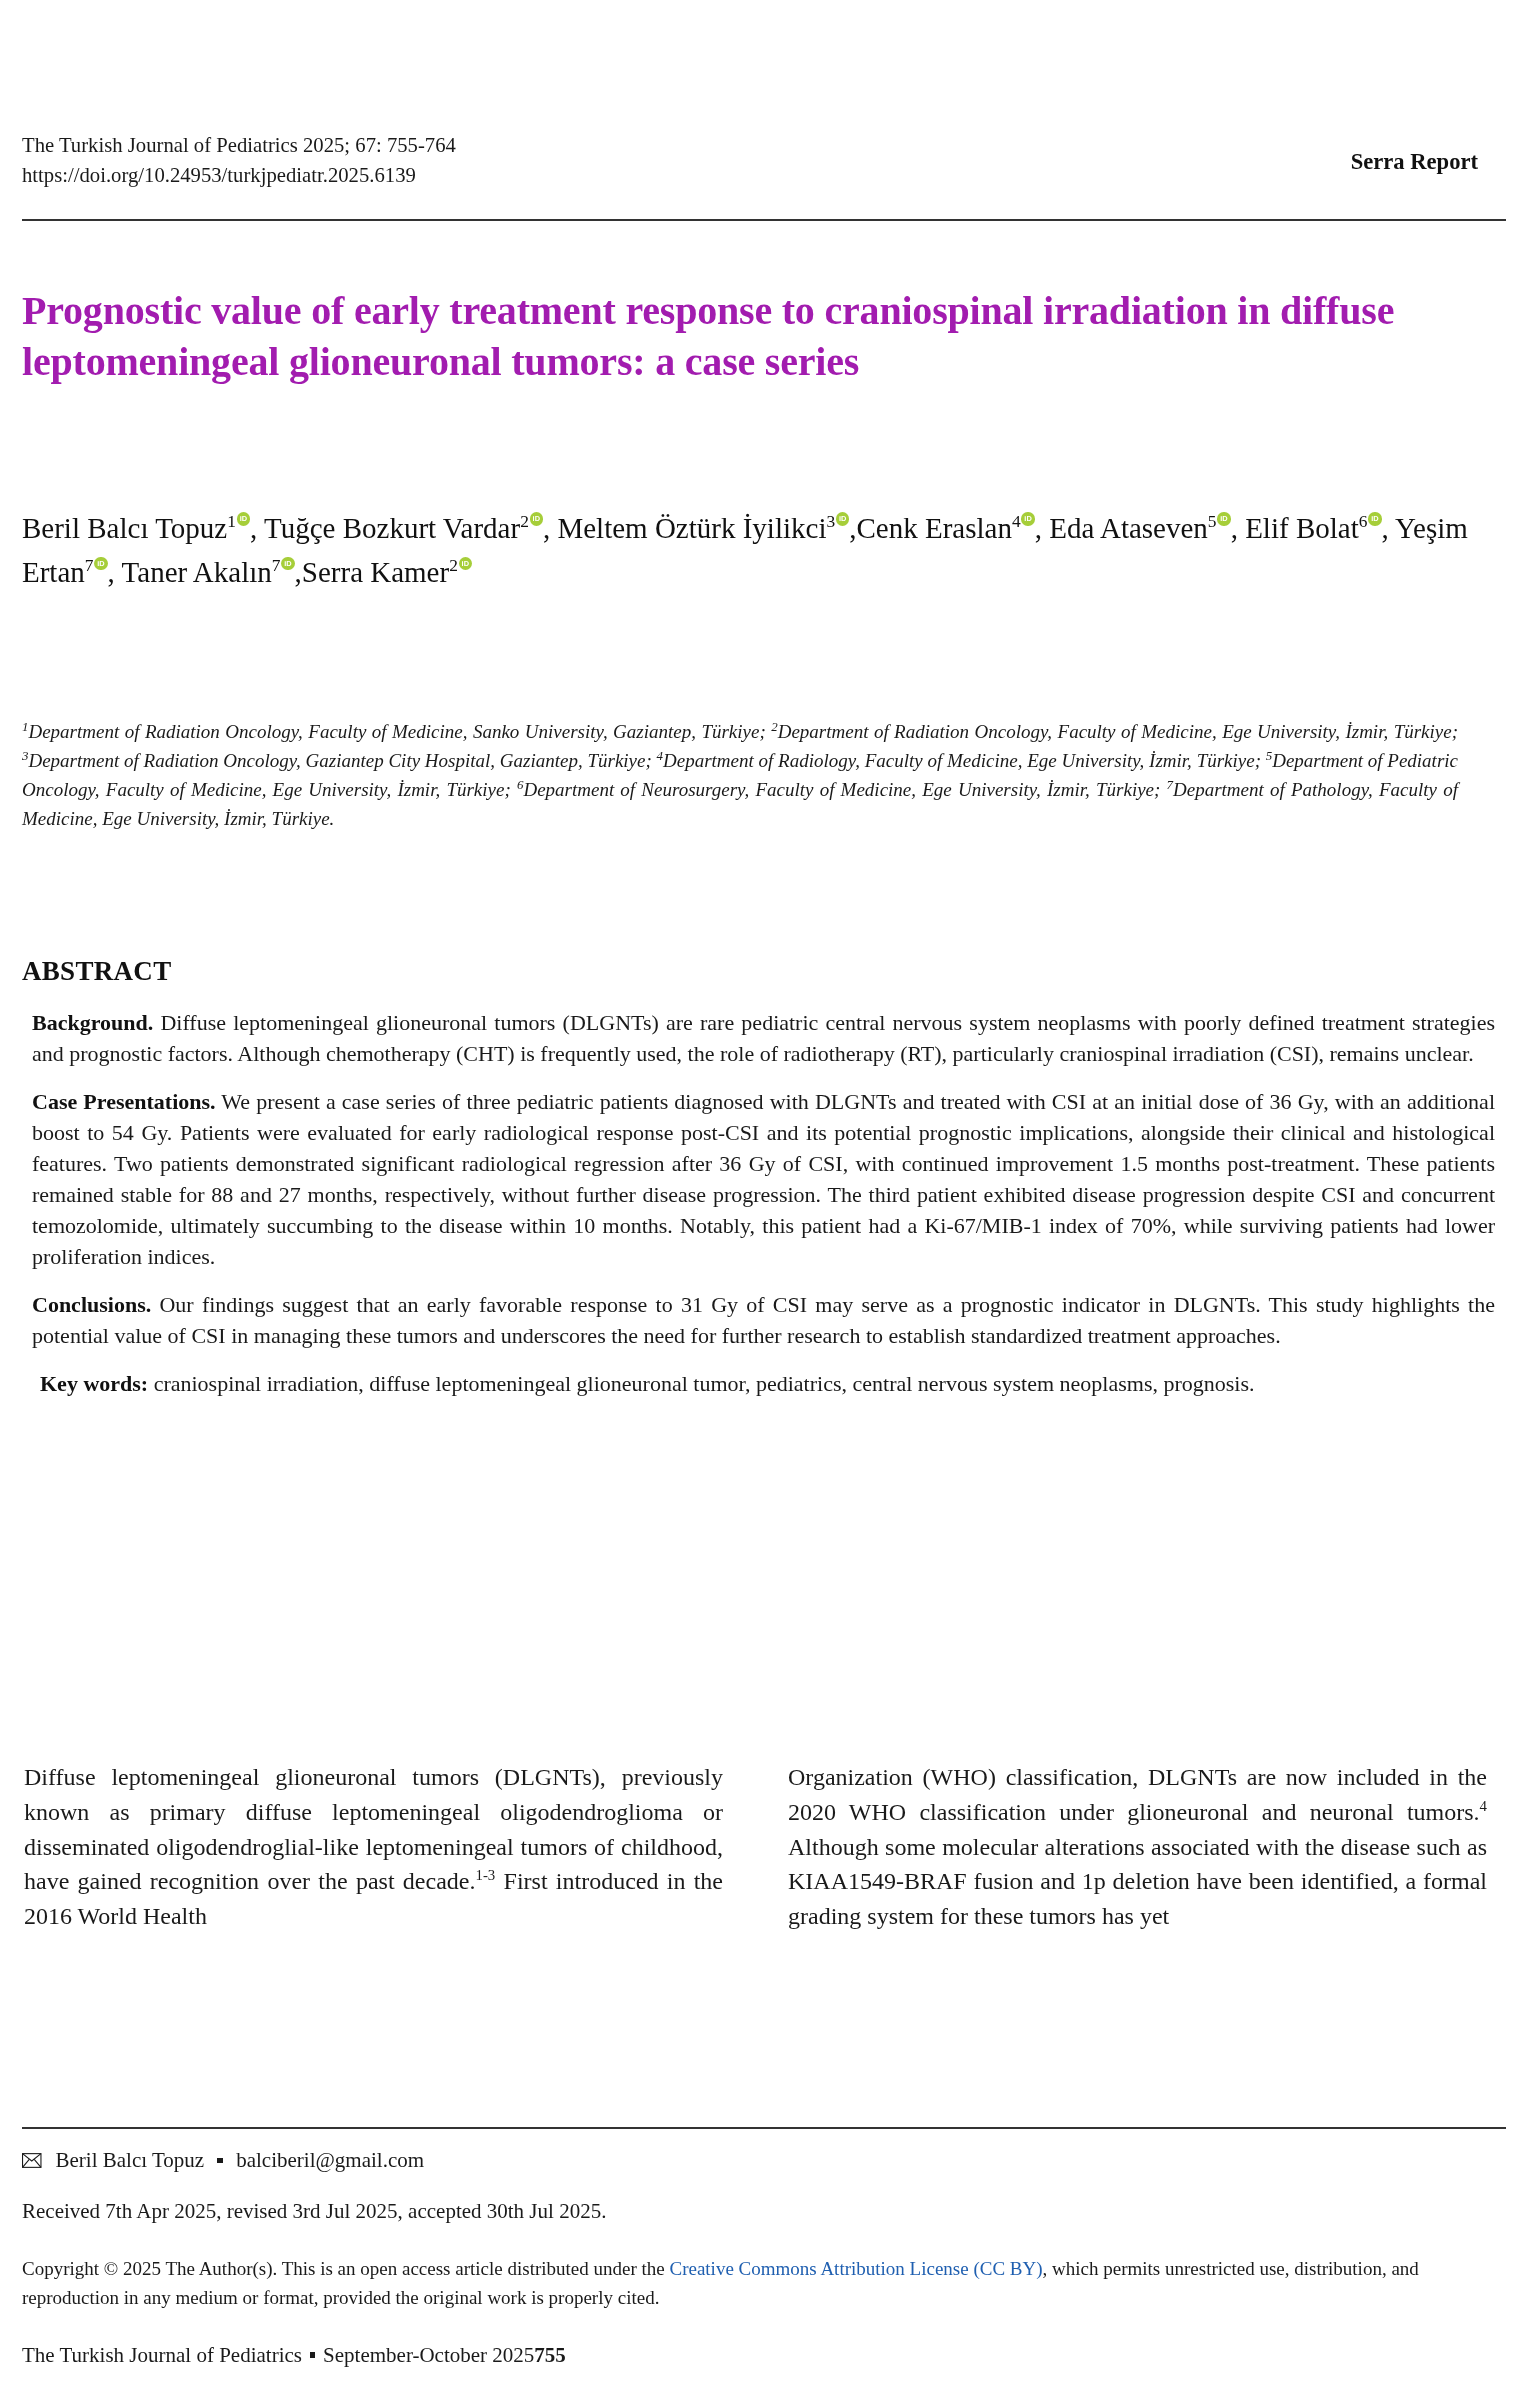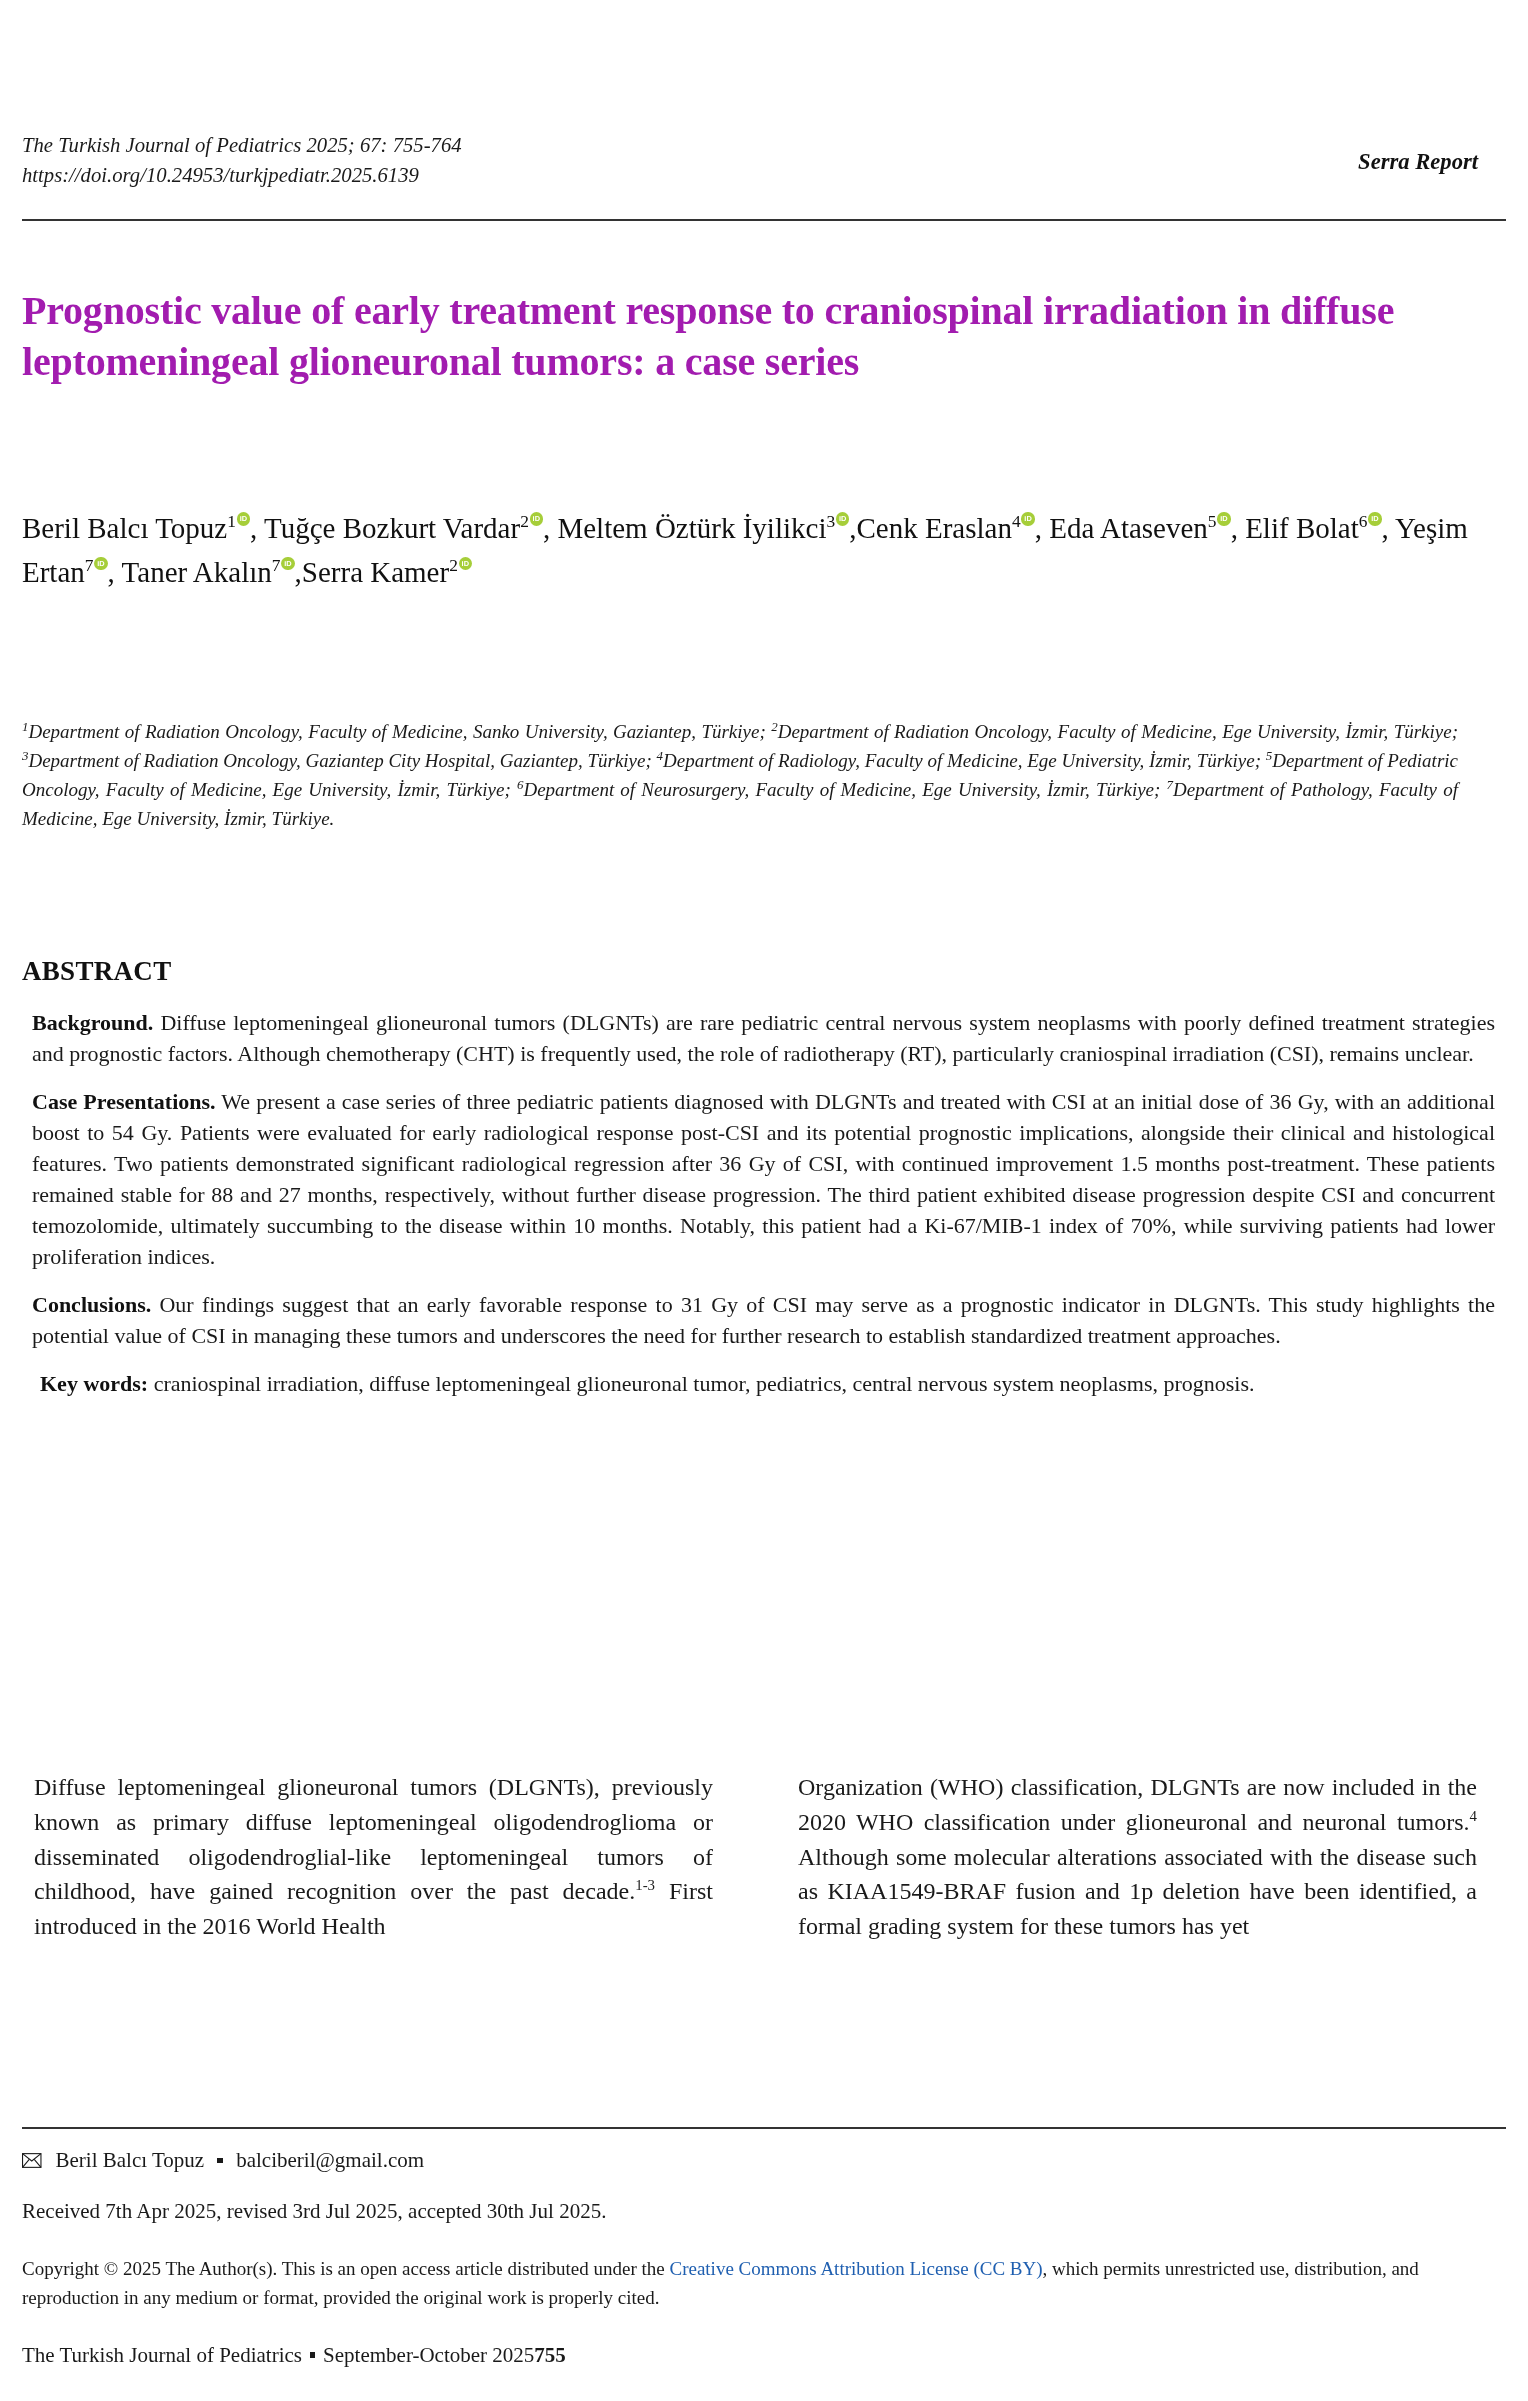"The Turkish Journal of Pediatrics 2025;" .masthead { font-style: italic -> none }
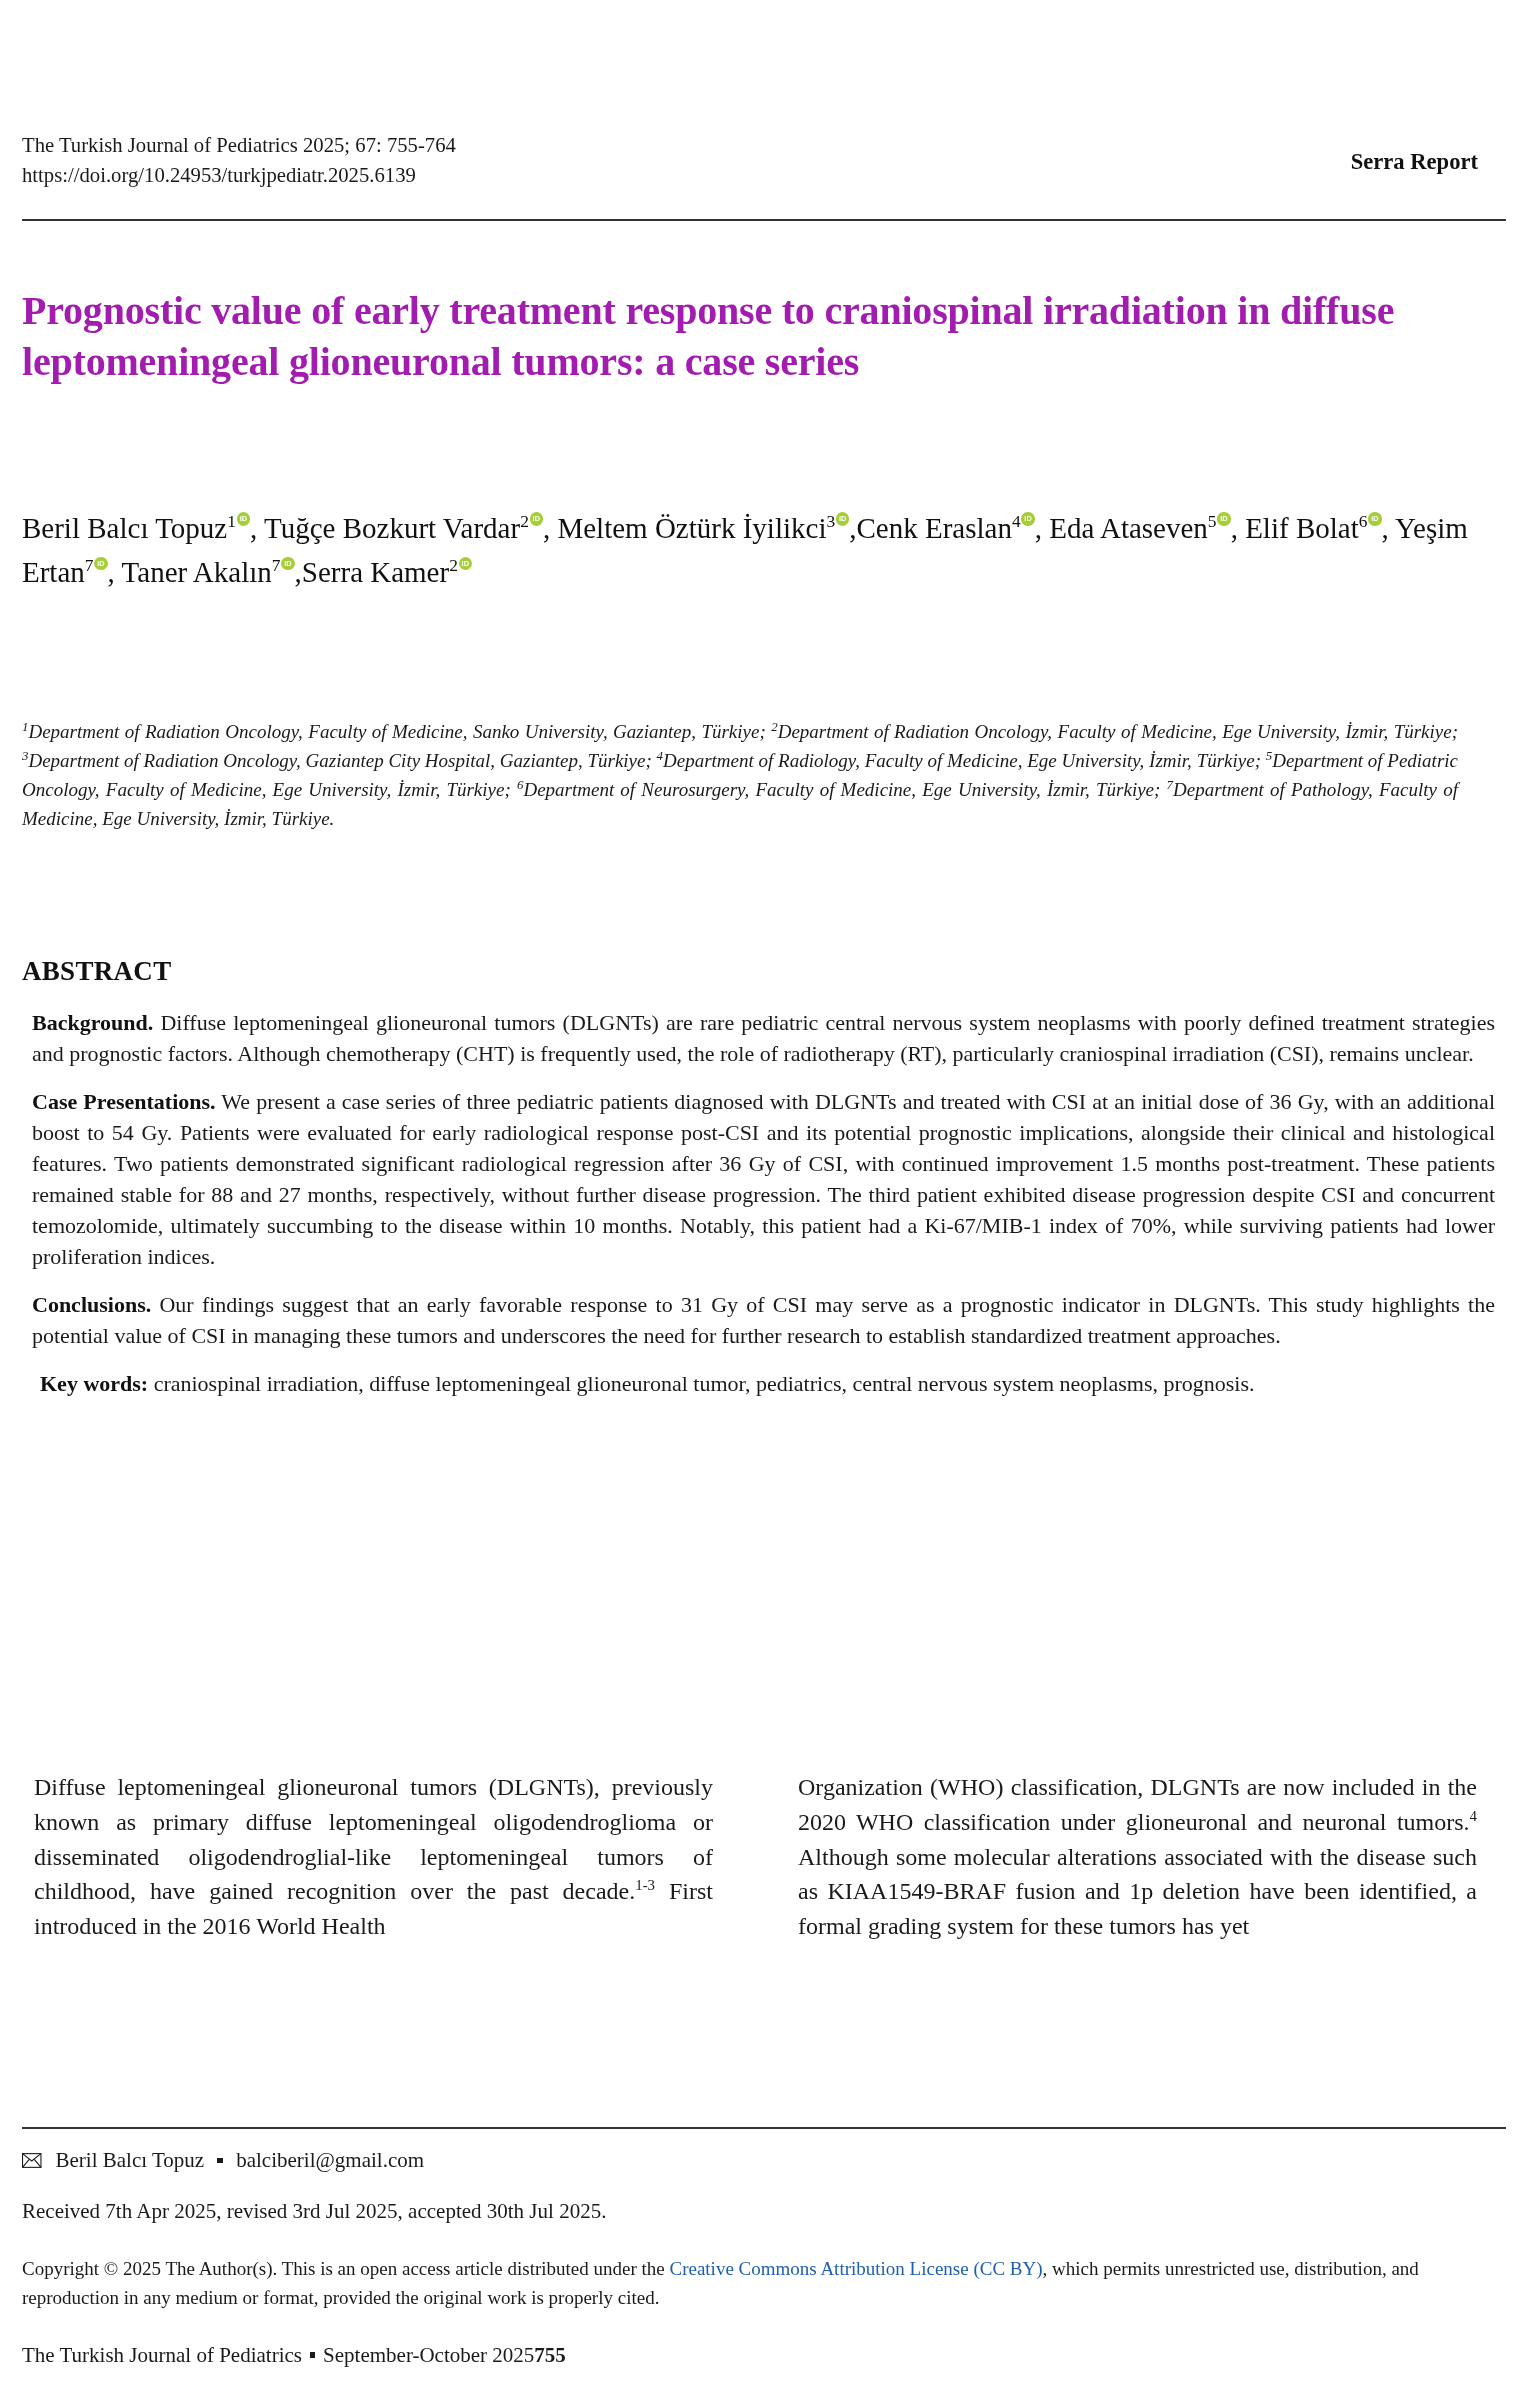"Diffuse leptomeningeal glioneuronal tumors (DLGNTs)," .col p { margin: 12px -> 2px }
